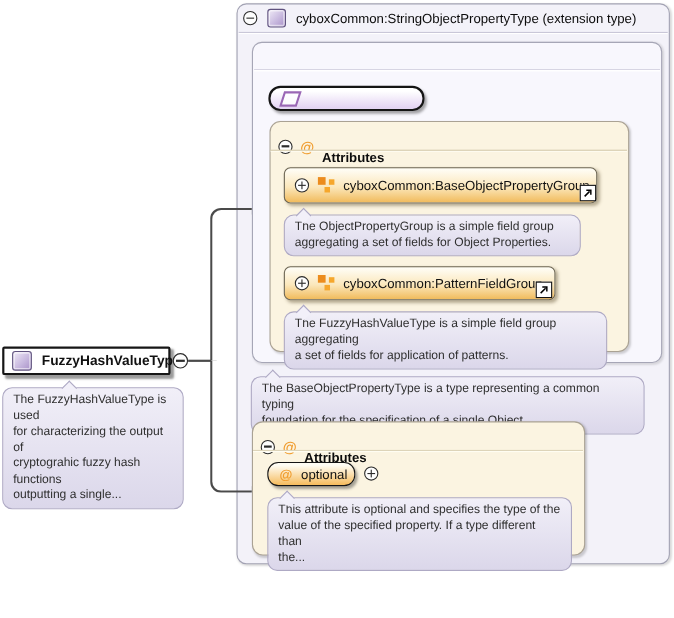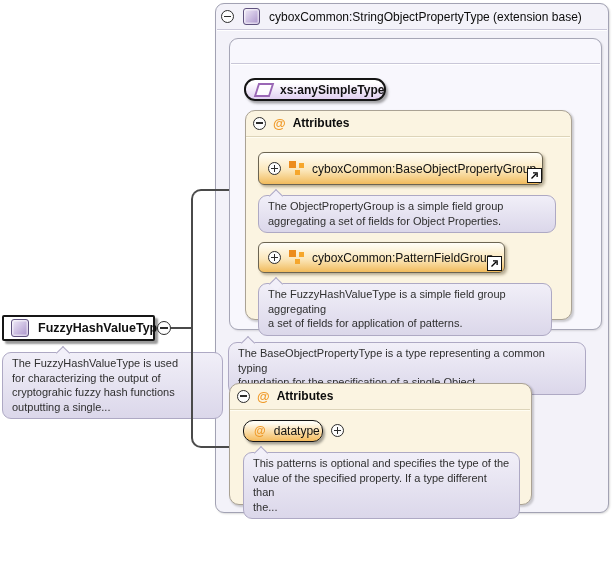"cyboxCommon:StringObjectPropertyType" span { text: base -> type }
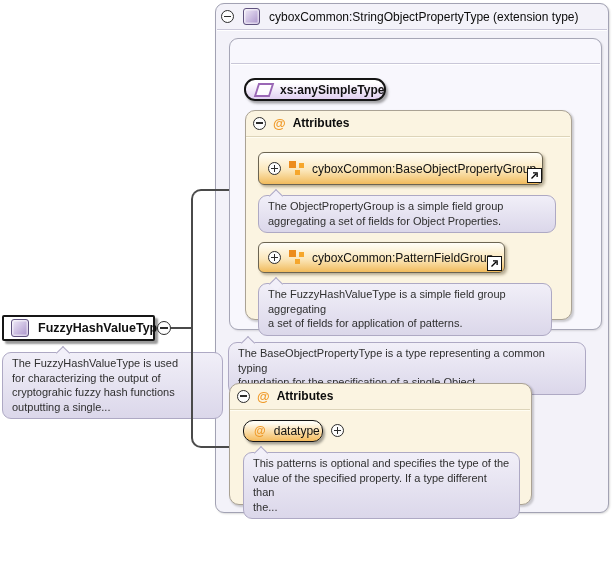"xs:anySimpleType" span { html: <span>xs:anySimpleType</span> -> none }
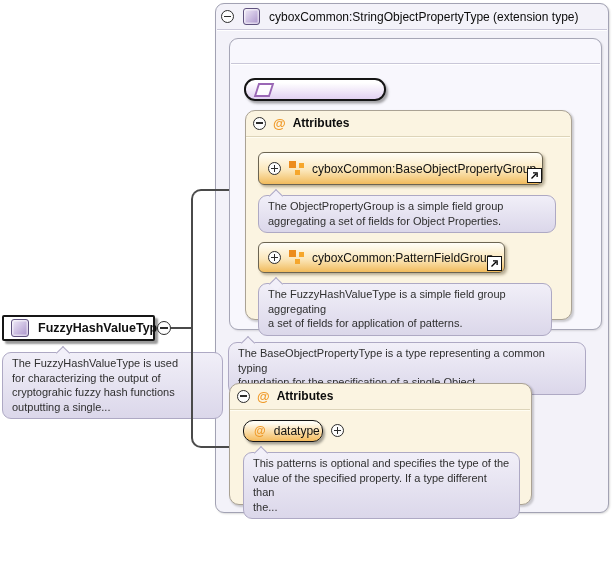"Attributes" .bold { margin-top: none -> 20px }
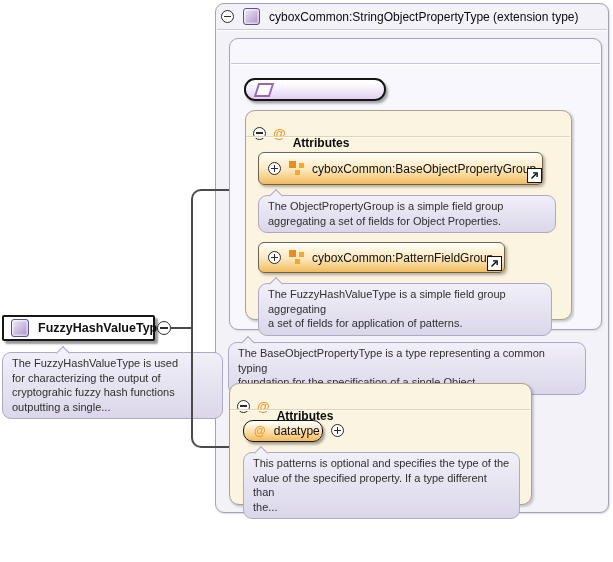"The ObjectPropertyGroup is a simple" div.tip { width: 298px -> 270px }
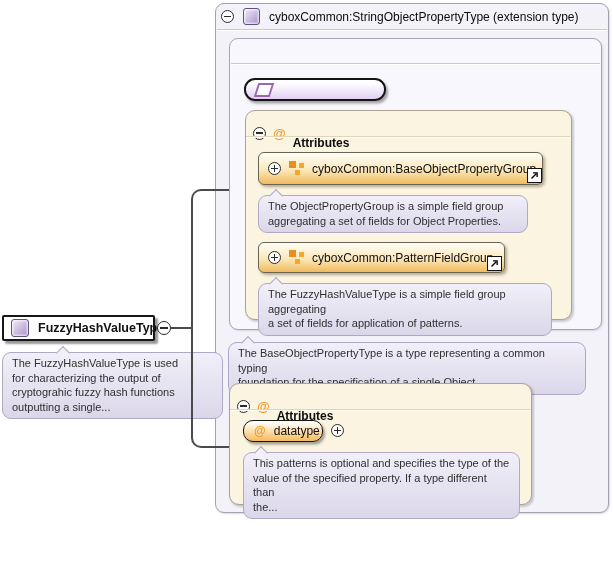"The FuzzyHashValueType is used" div.tip { width: 221px -> 165px }
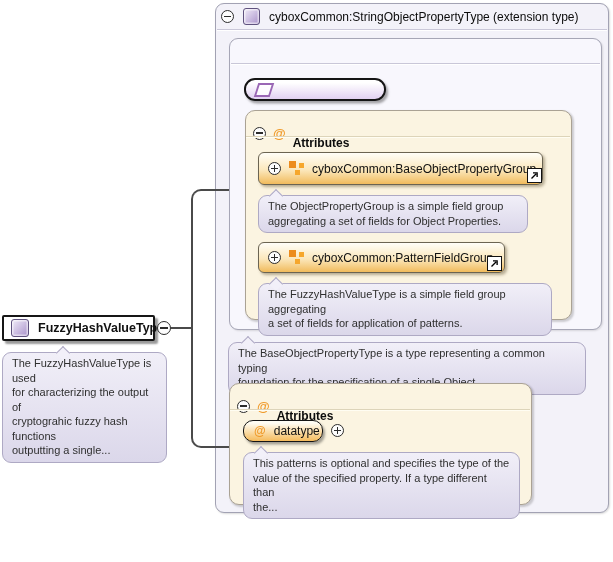"datatype" span { text: datatype -> optional }
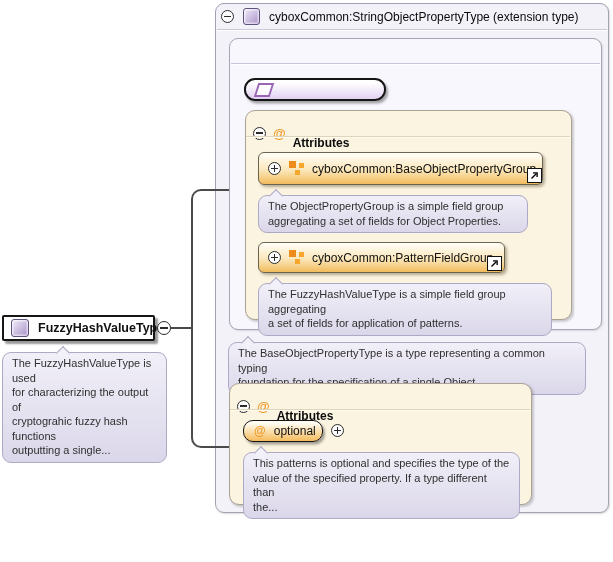"This patterns is optional and" div.tip { text: patterns -> attribute }
